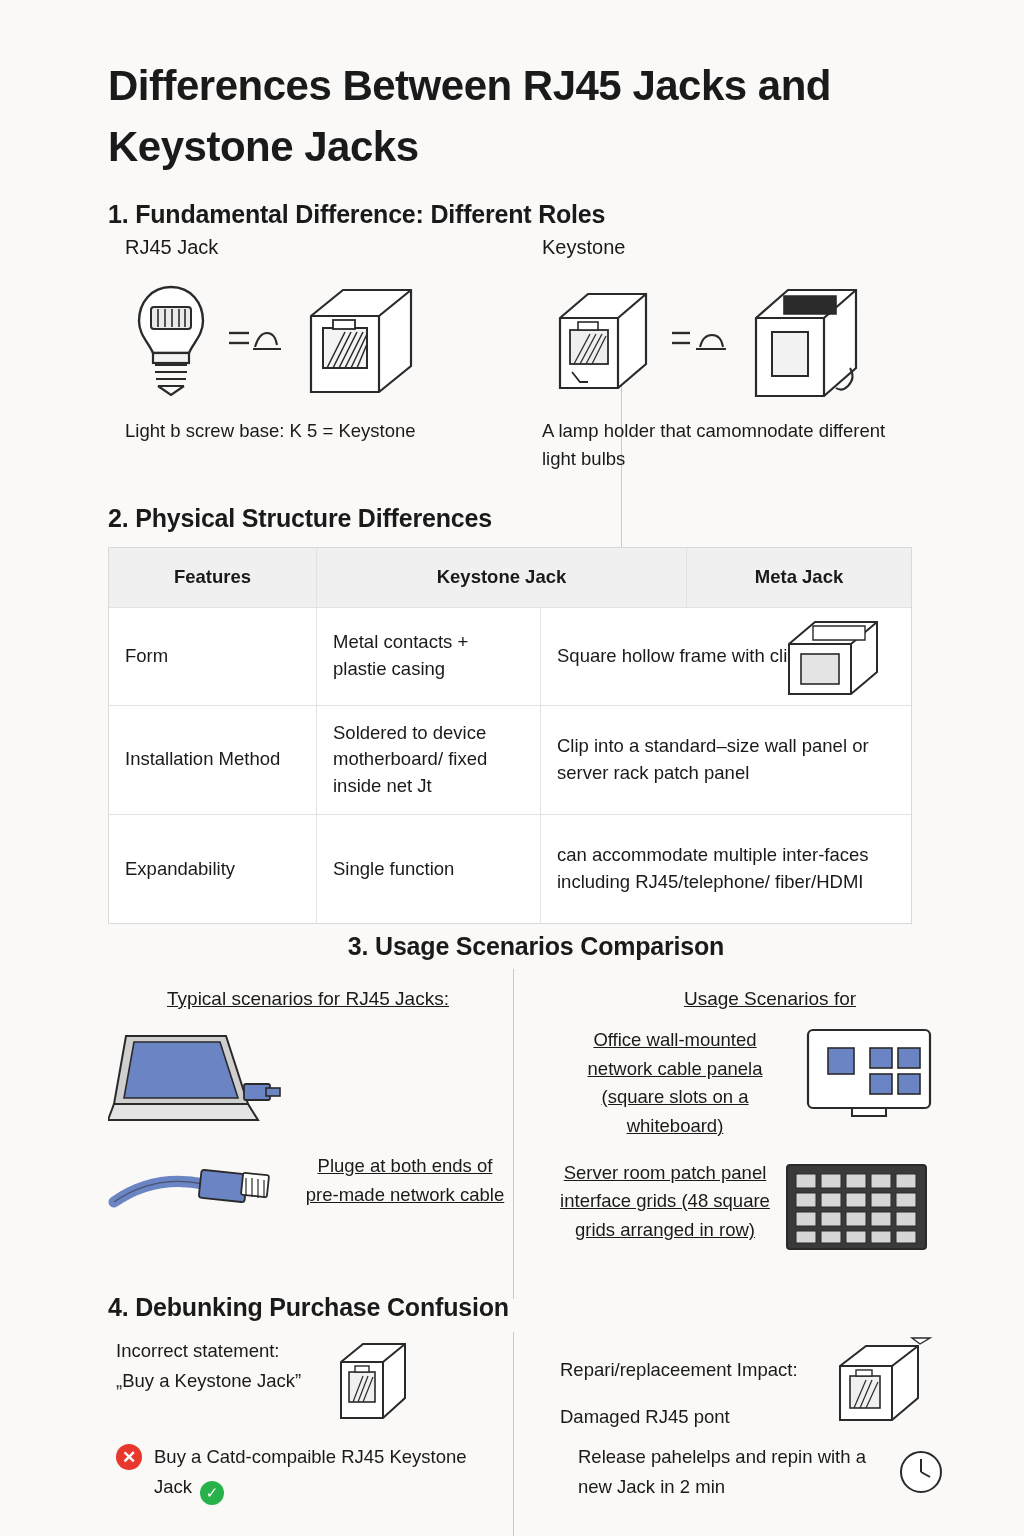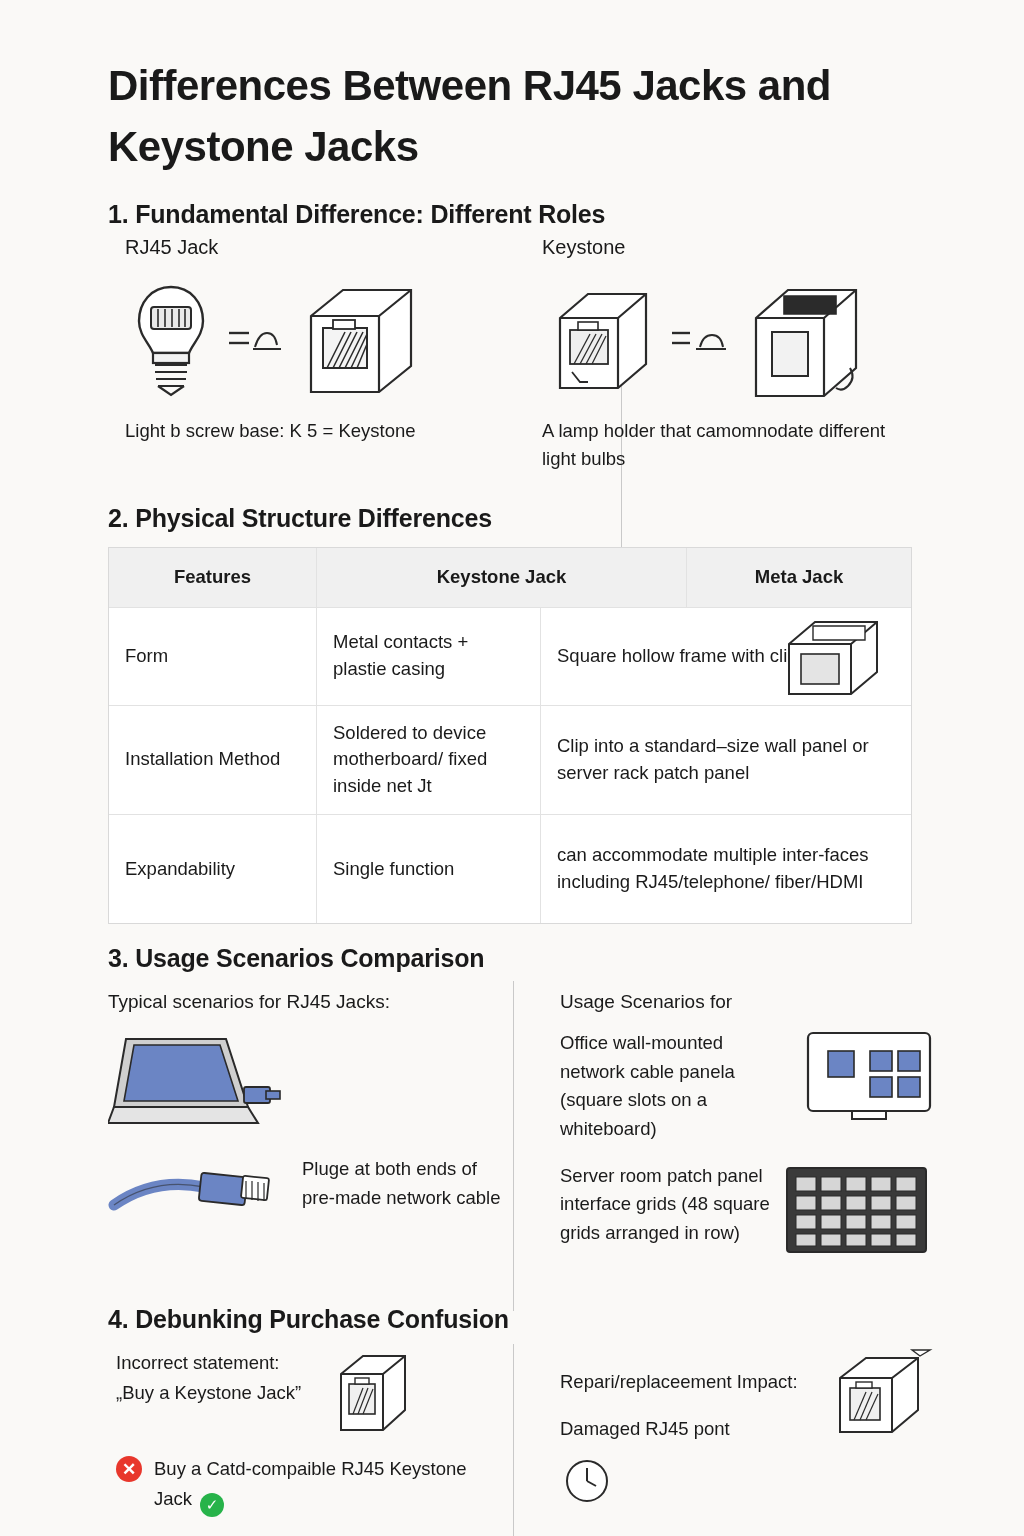"3. Usage Scenarios Comparison" div { margin-top: 20px -> 8px; text-align: none -> center }
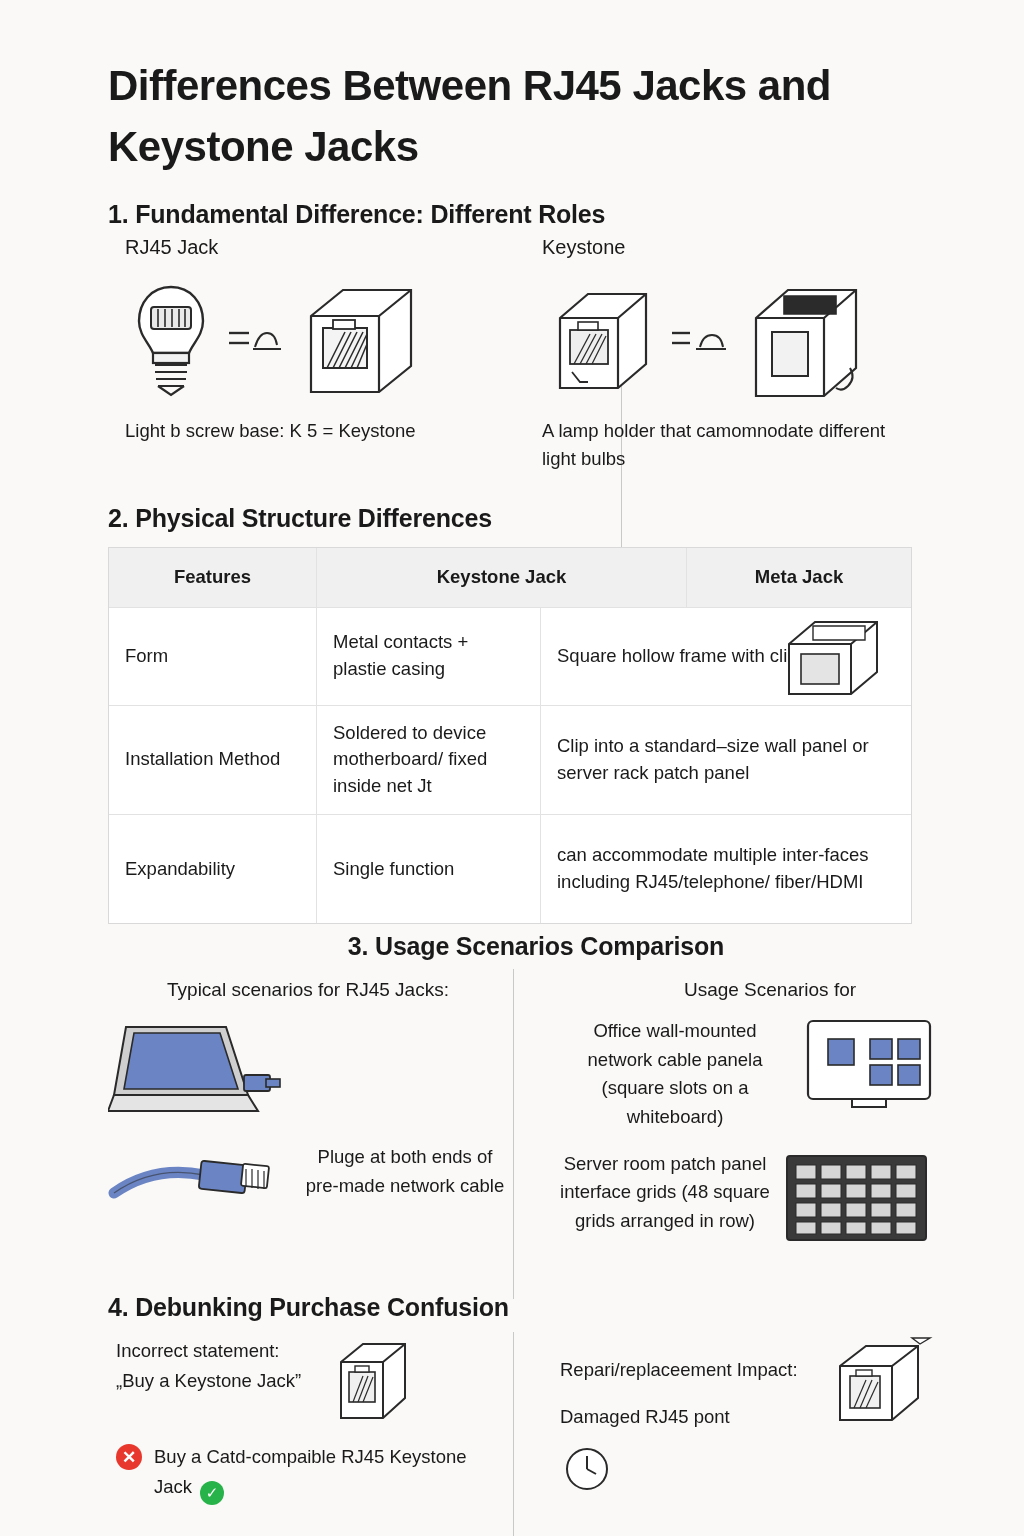"Typical scenarios for RJ45 Jacks:" .s3col { text-decoration: none -> underline; top: 4px -> 13px }
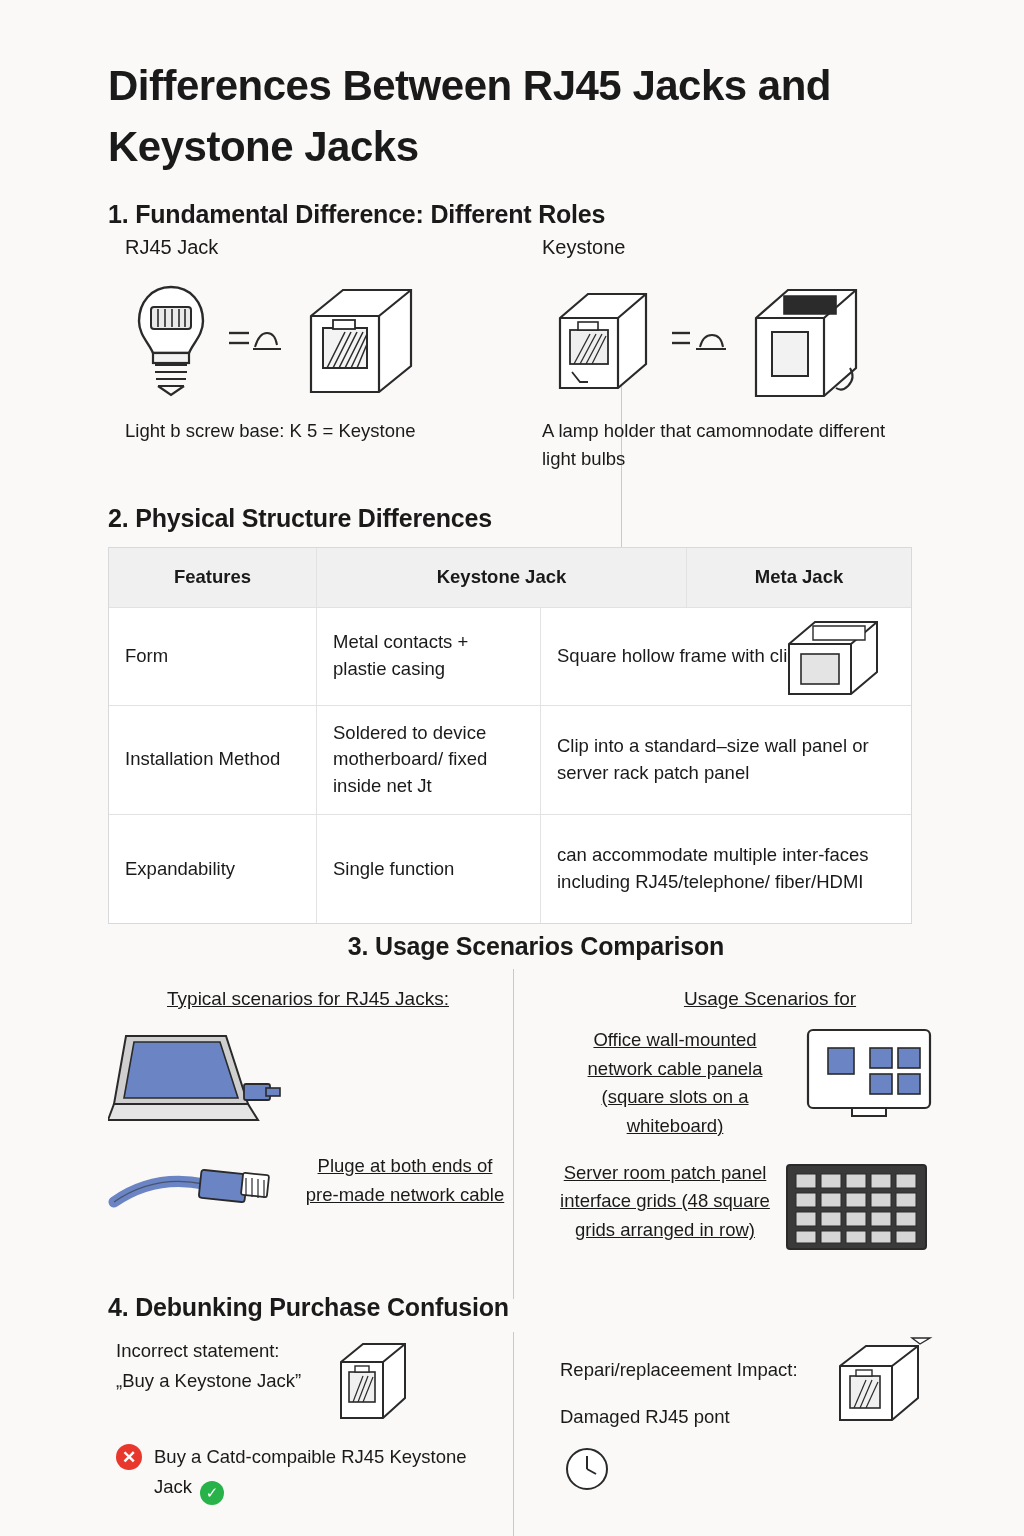"Release pahelelps and repin with" div.s4text { html: none -> <div>Release pahelelps and repin with a new Jack in 2 min</div> }
